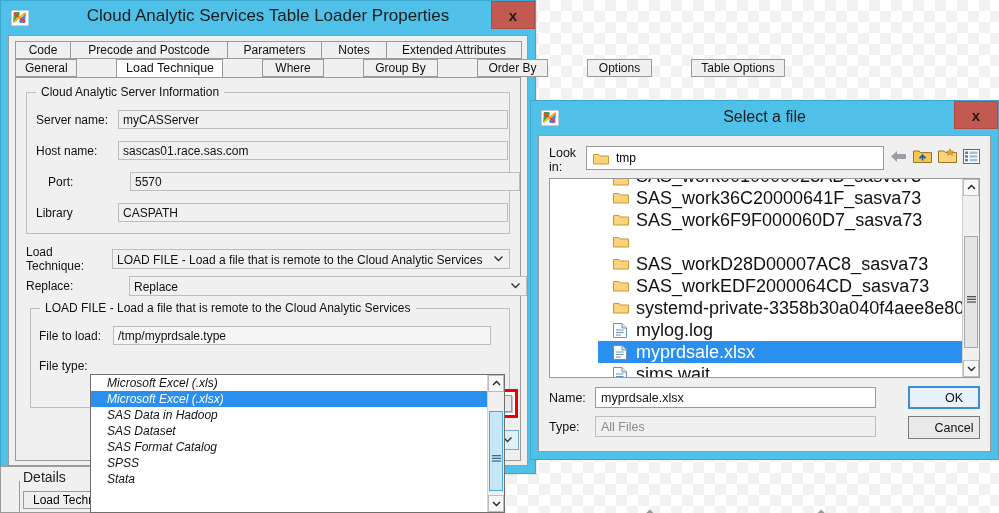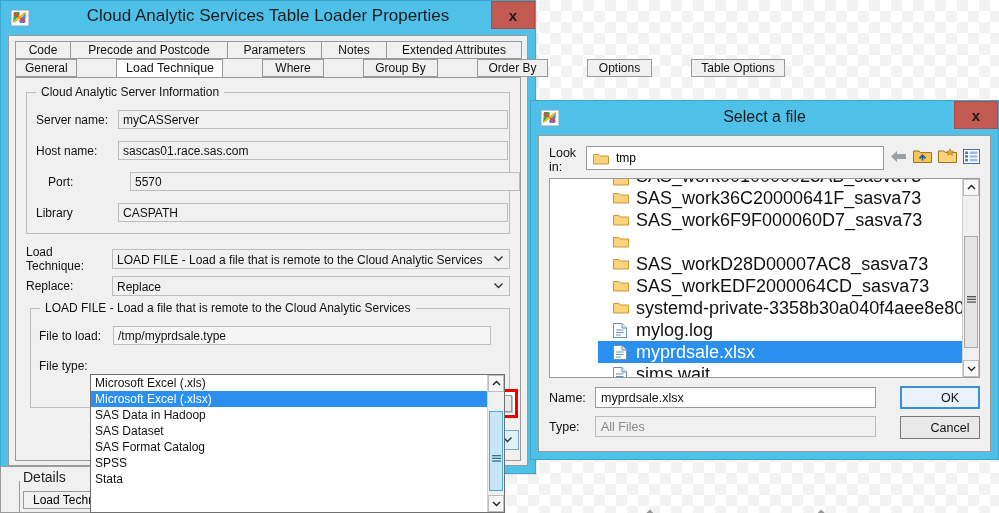"Replace:" div.row { gap: none -> 17px }
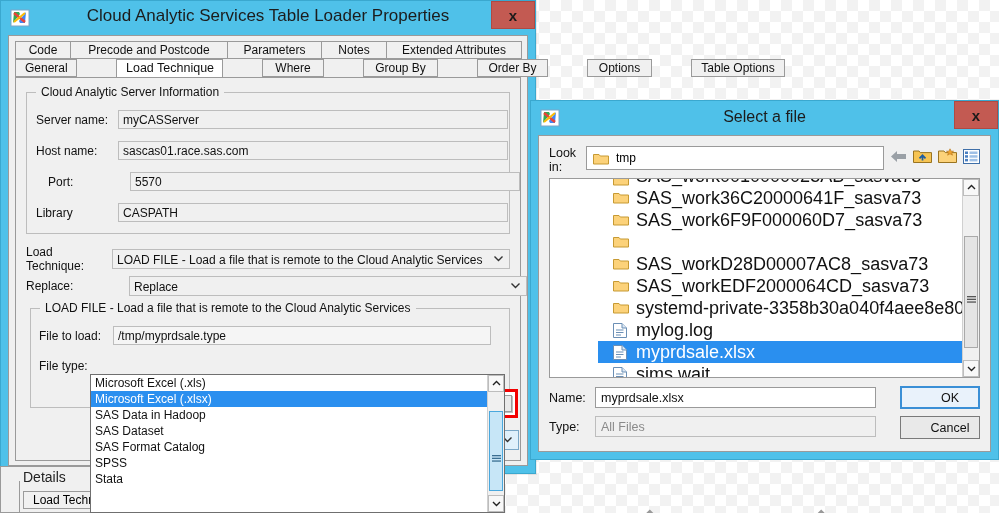"Microsoft Excel (.xls)" .fitem { font-style: none -> italic; padding-left: 4px -> 16px }
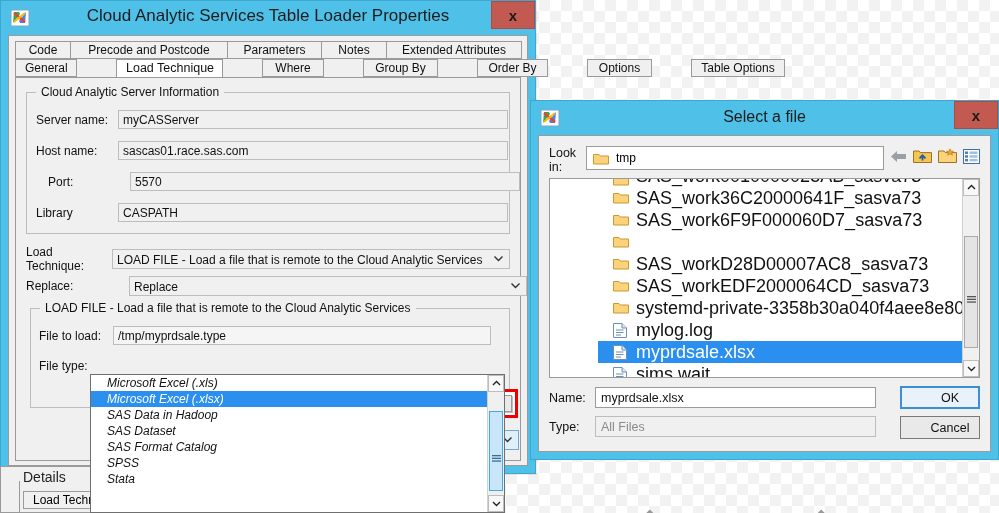"OK" .dbtn { width: 80px -> 72px }
